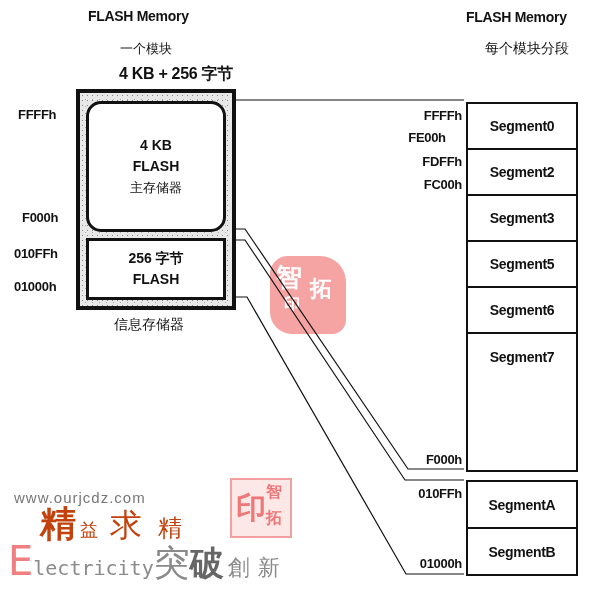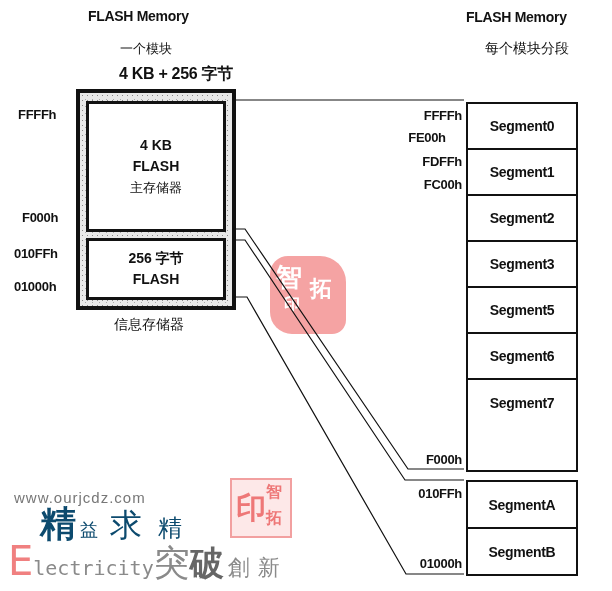"4 KB" div.inner { border-radius: none -> 15px }
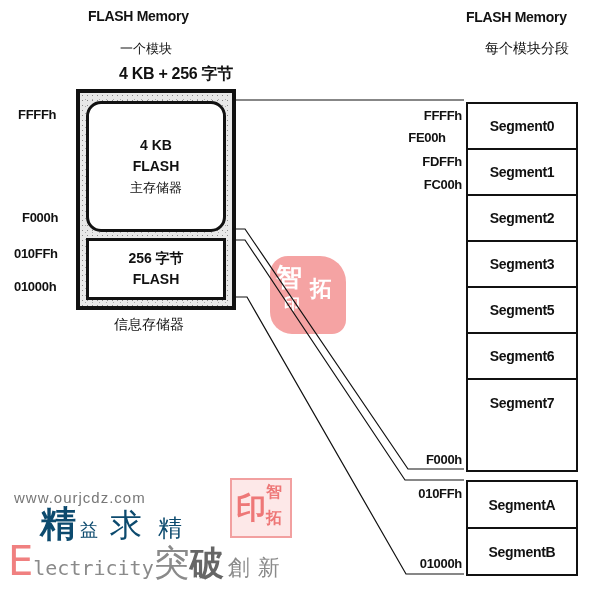"Segment1" div.seg { html: <div>Segment1</div> -> none }
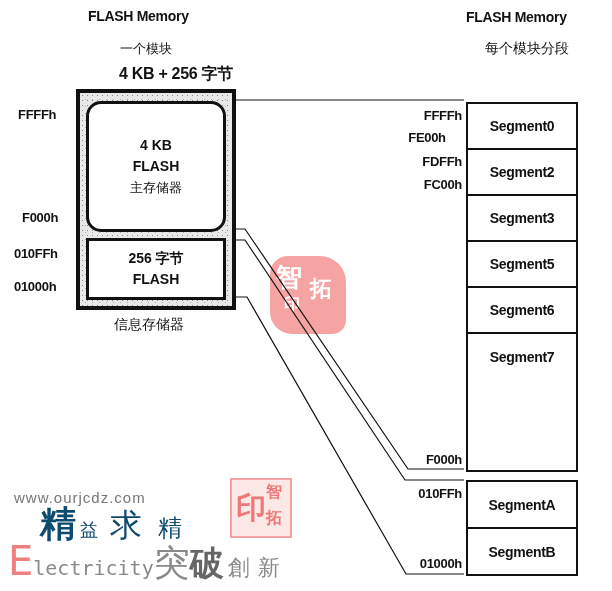"精 益 求 精" .wm-line1 { color: #0c4a6e -> #c2410c }
